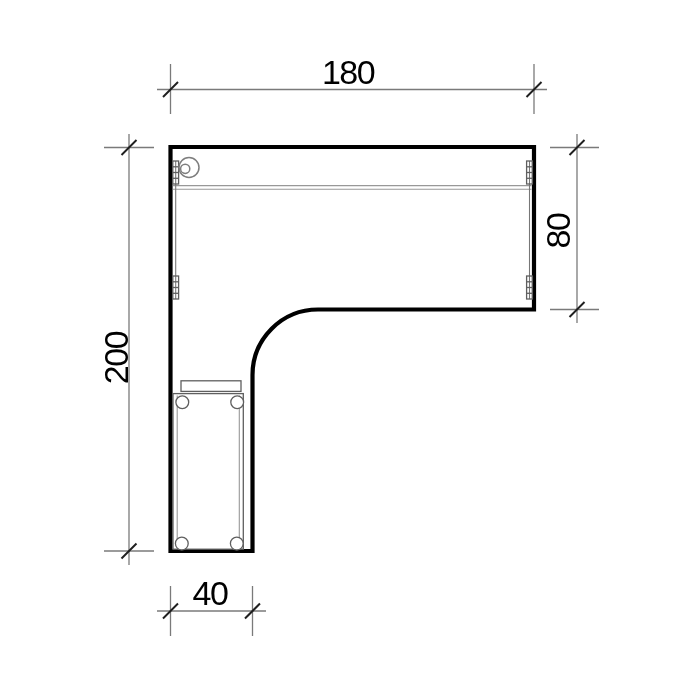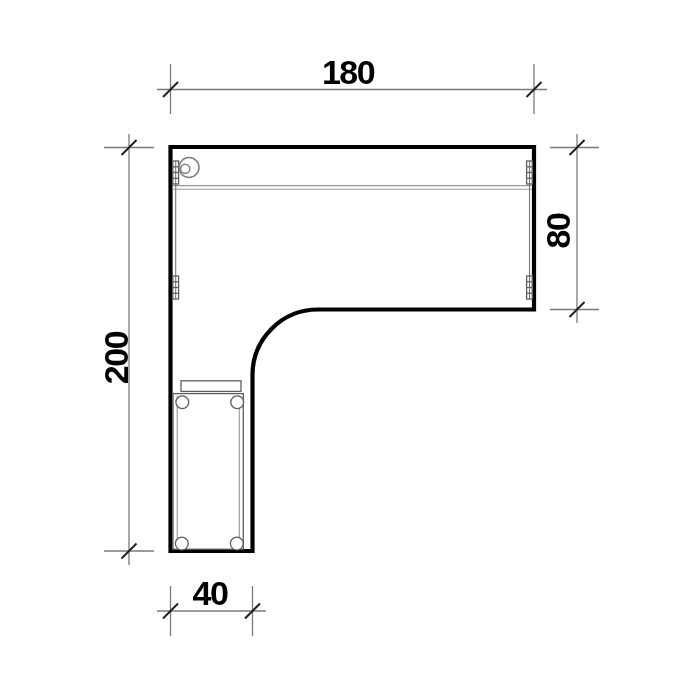"180" .stage { font-weight: bold -> none }
